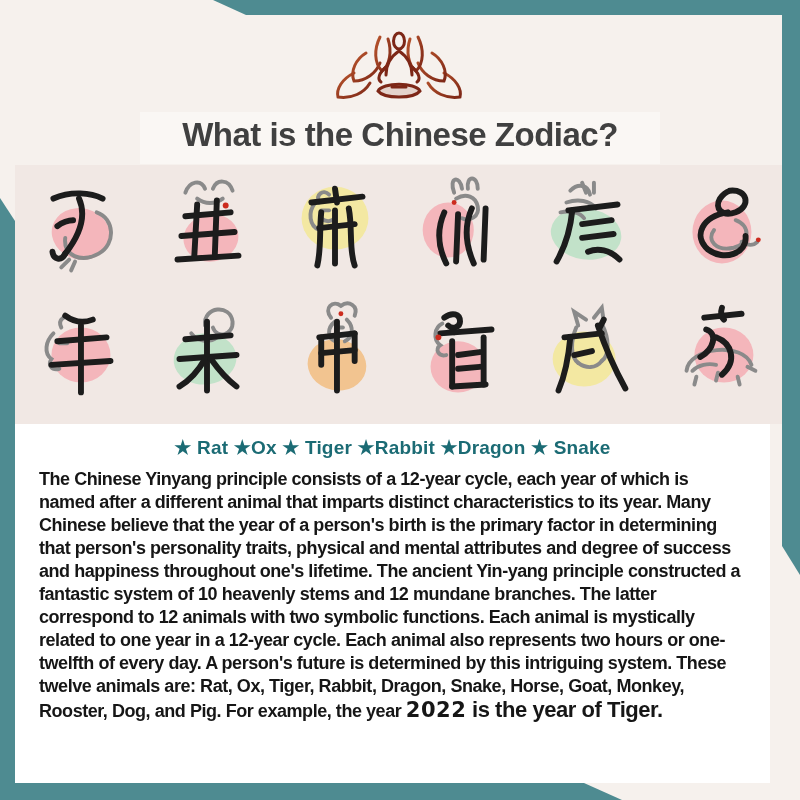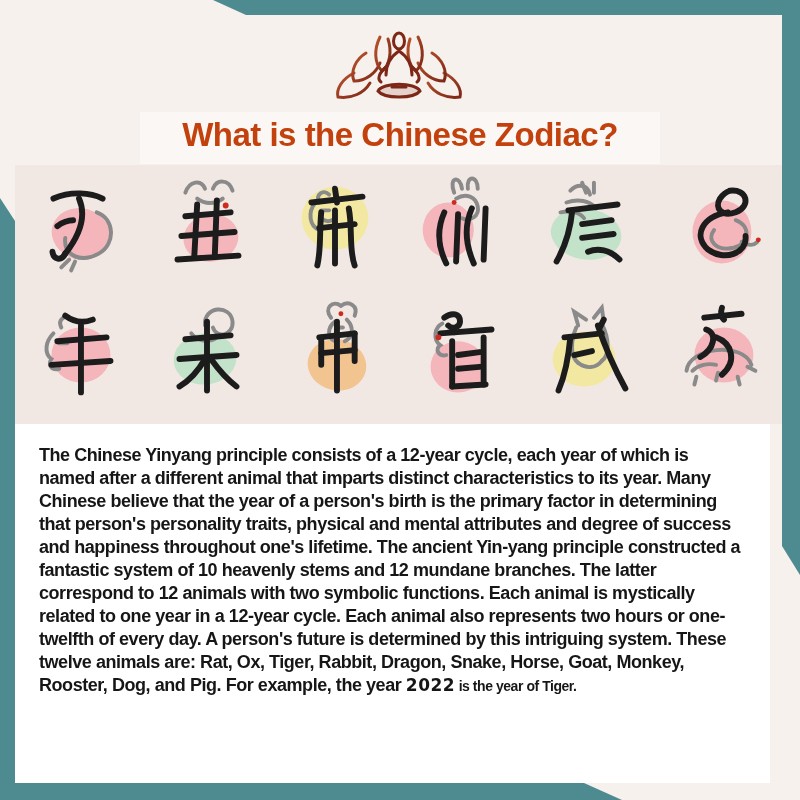"What is the Chinese Zodiac?" .page-title { color: #c2410c -> #404040 }
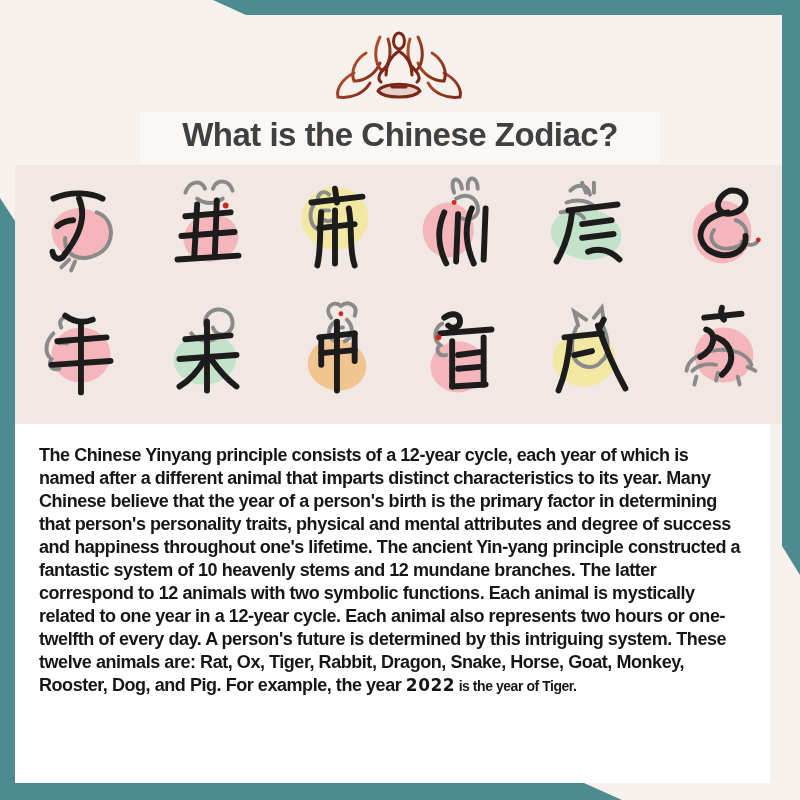"★ Rat ★Ox ★ Tiger" div { html: none -> <div>★ Rat ★Ox ★ Tiger ★Rabbit ★Dragon ★ Snake</div> }
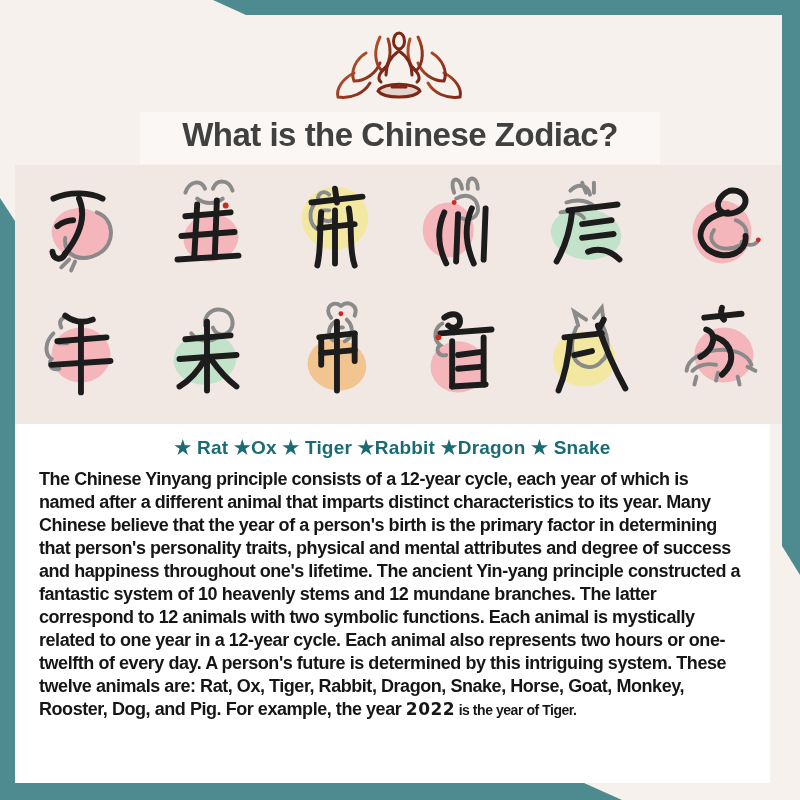"2022" .body-year { font-size: 17px -> 21px }
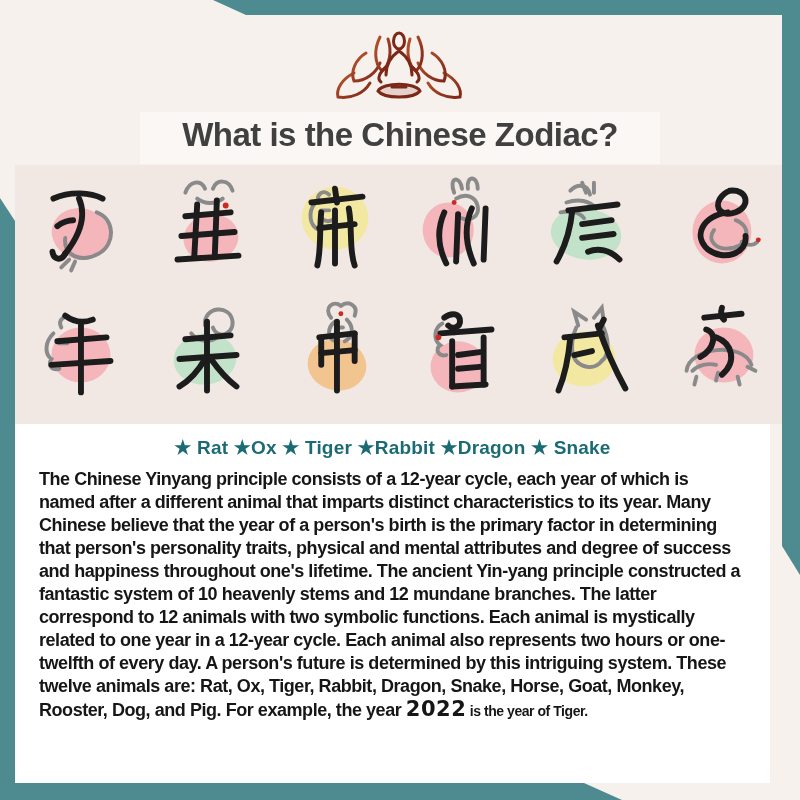"is the year of Tiger." .body-tail { font-size: 14px -> 22px }
